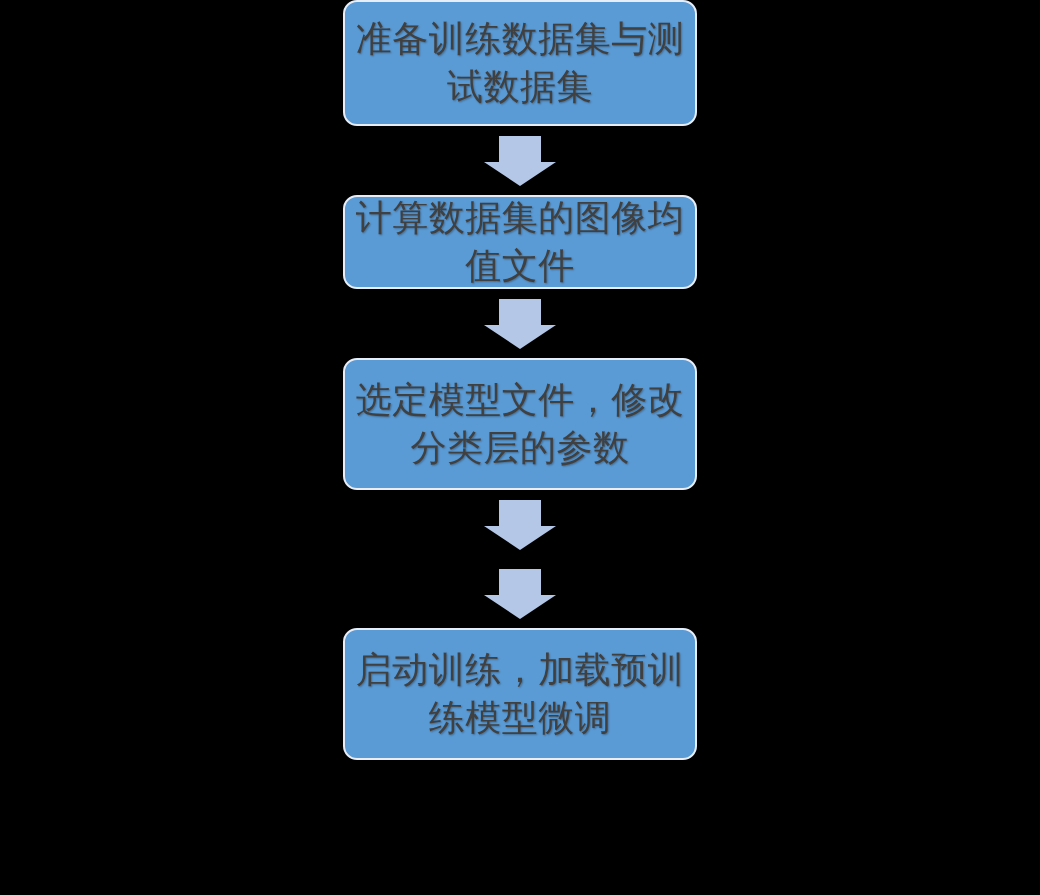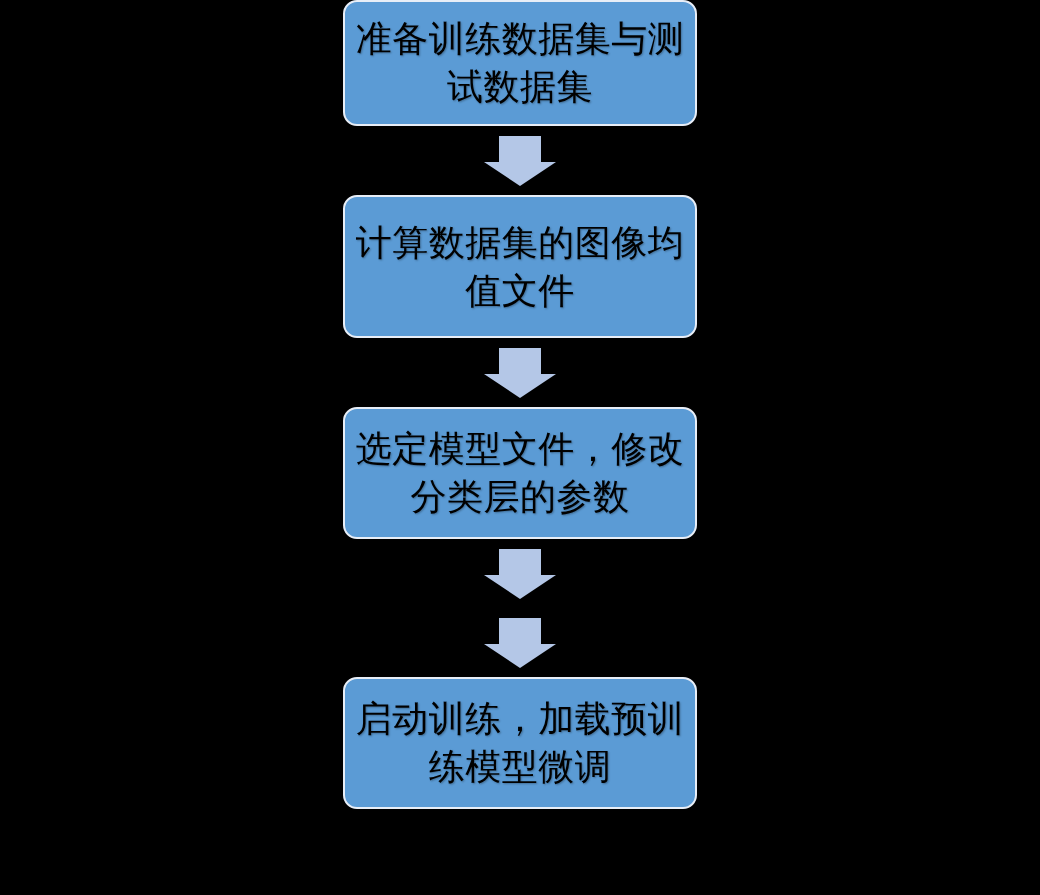"准备训练数据集与测试数据集" .flow-box { color: #000000 -> #404040 }
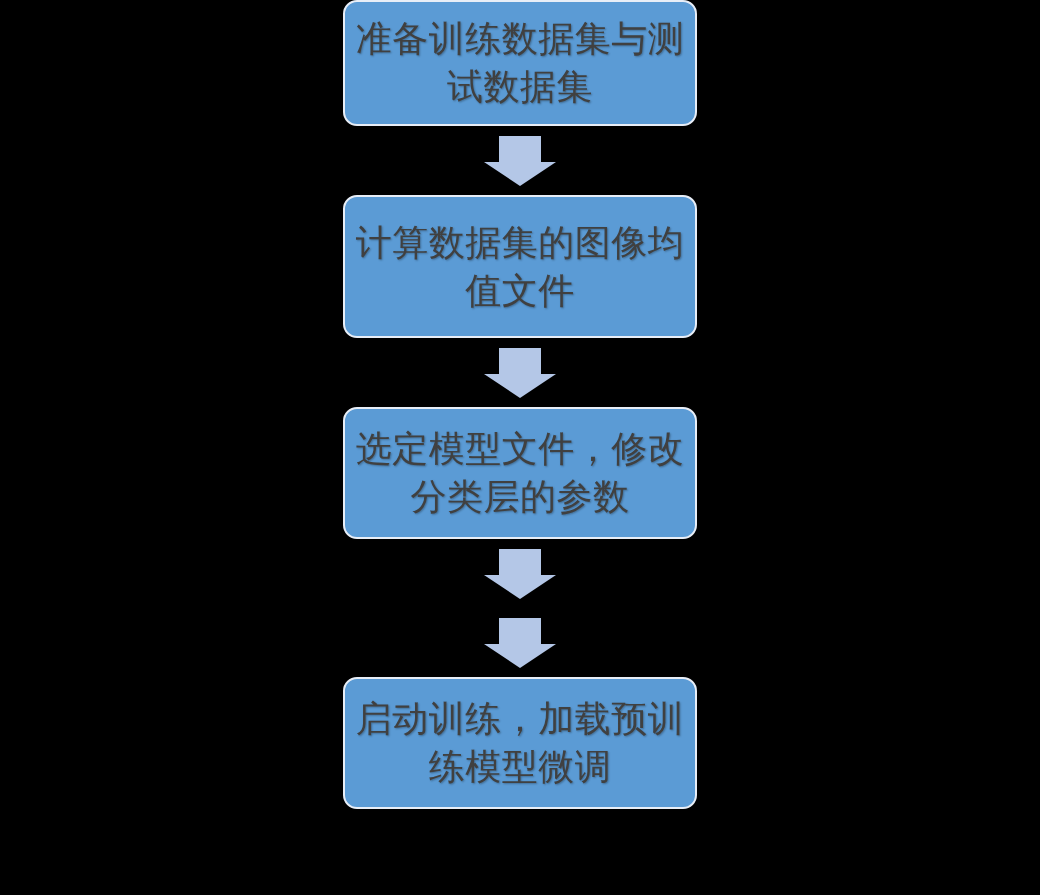"计算数据集的图像均值文件" .box-h130 { height: 143px -> 94px }
